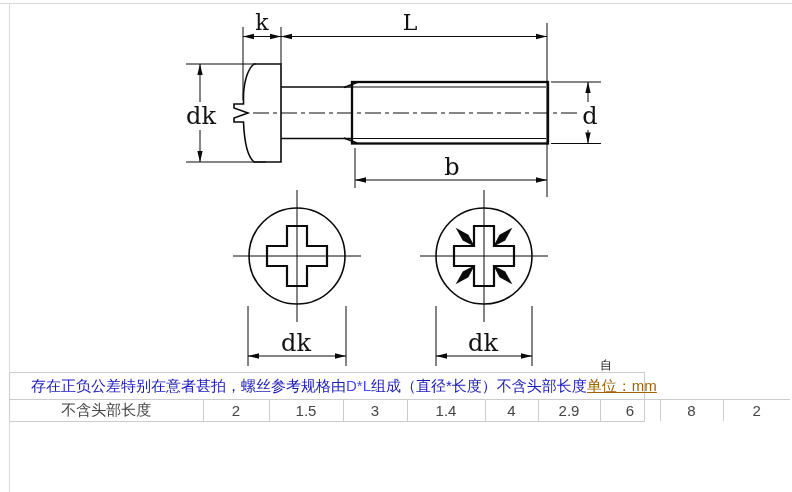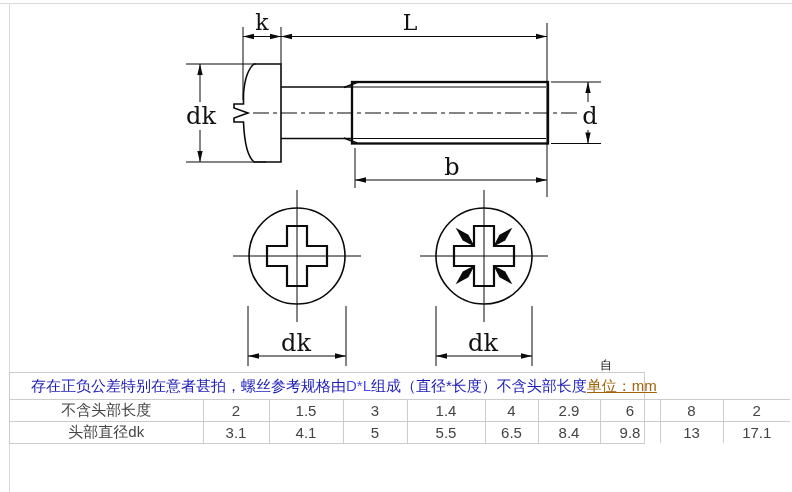"头部直径dk" tr { html: <tr> <td>头部直径dk</td> <td>3.1</td> <td>4.1</td> <td>5</td> <td>5.5</td> <td>6.5</td> <td>8.4</td> <td>9.8</td> <td>13</td> <td>17.1</td> </tr> -> none }
